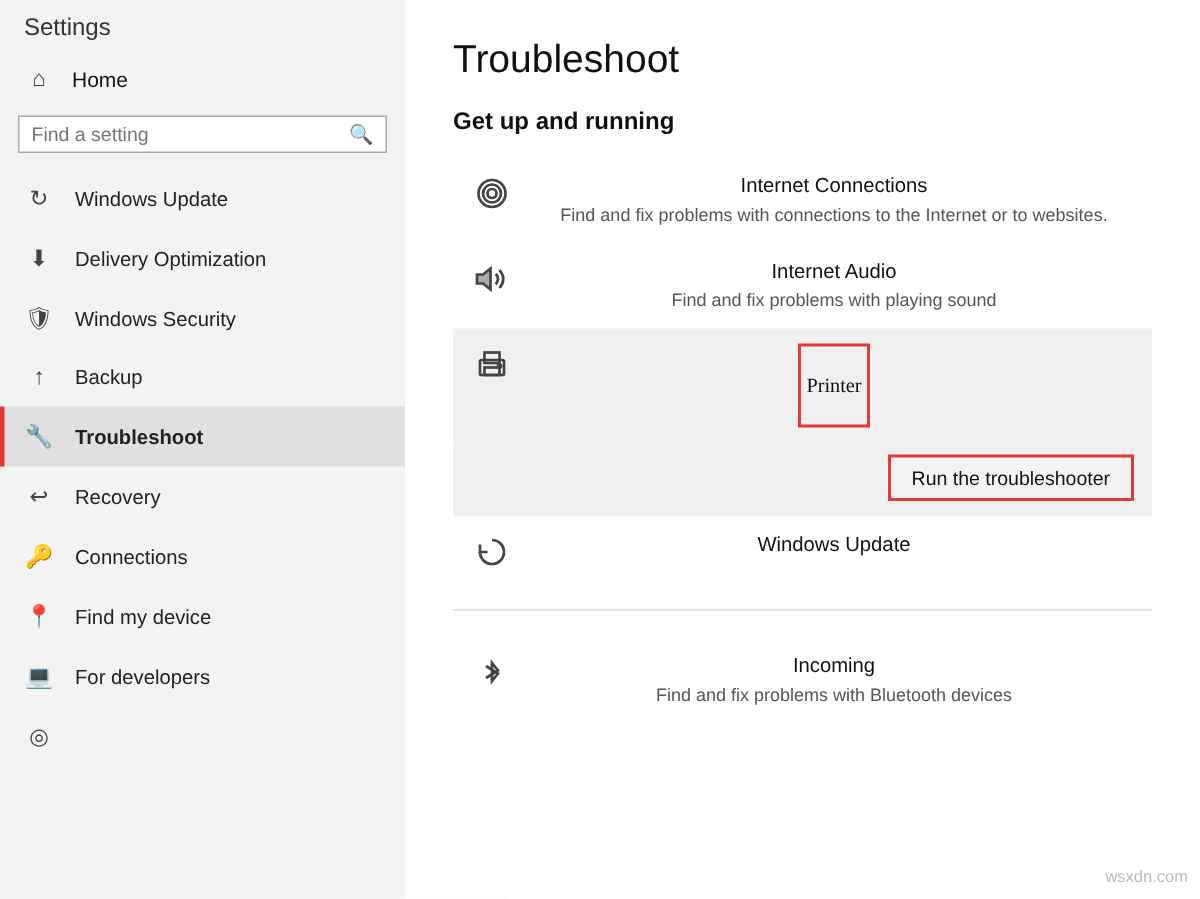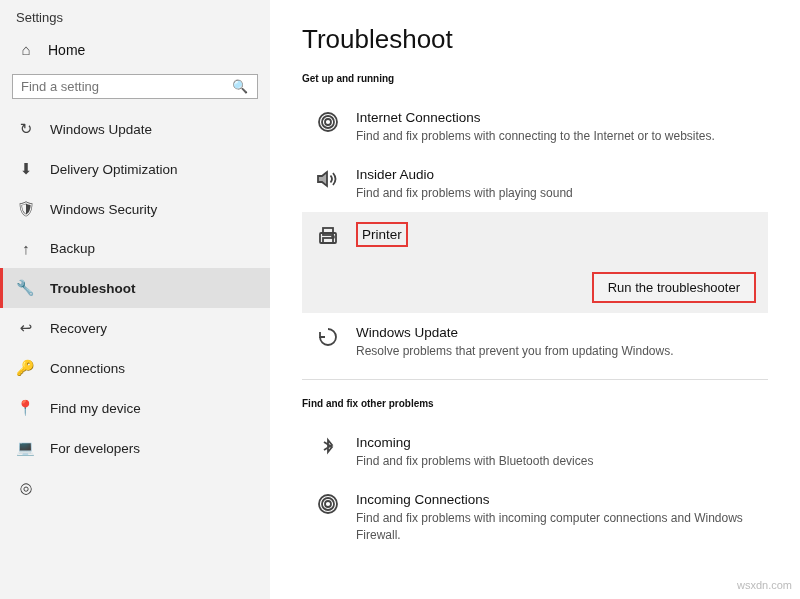"Settings" .sidebar-title { font-size: 13px -> 16px }
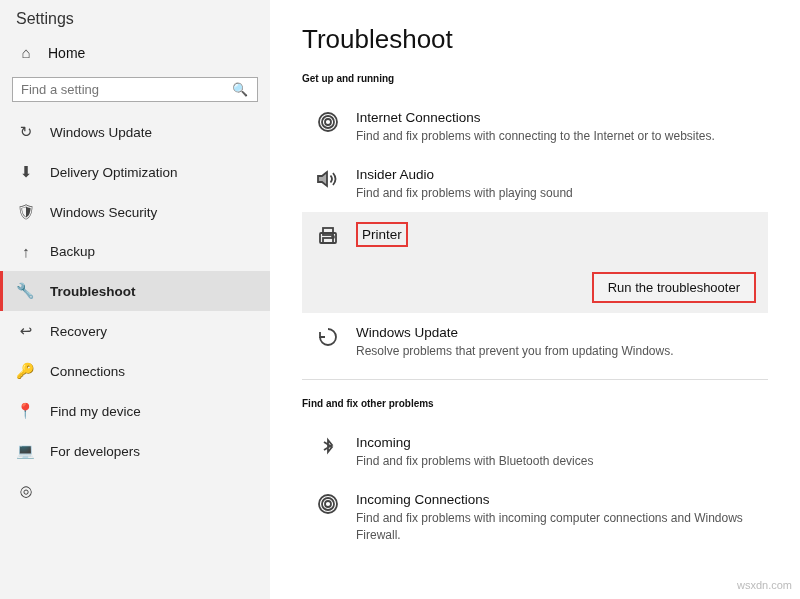"Get up and running" .section-heading { font-size: 10px -> 16px }
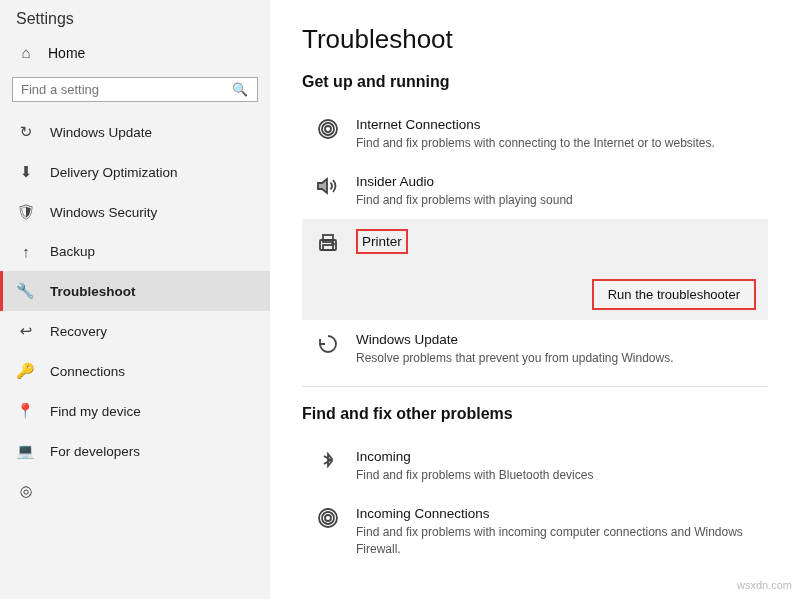"Internet Connections" .troubleshoot-item { text-align: none -> center }
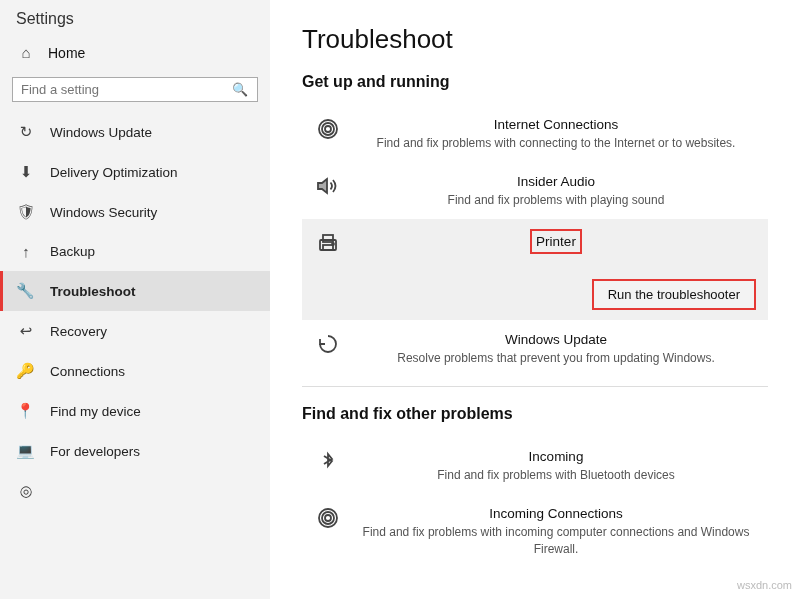"Find and fix problems with connecting" div.item-desc { text: connecting -> connections }
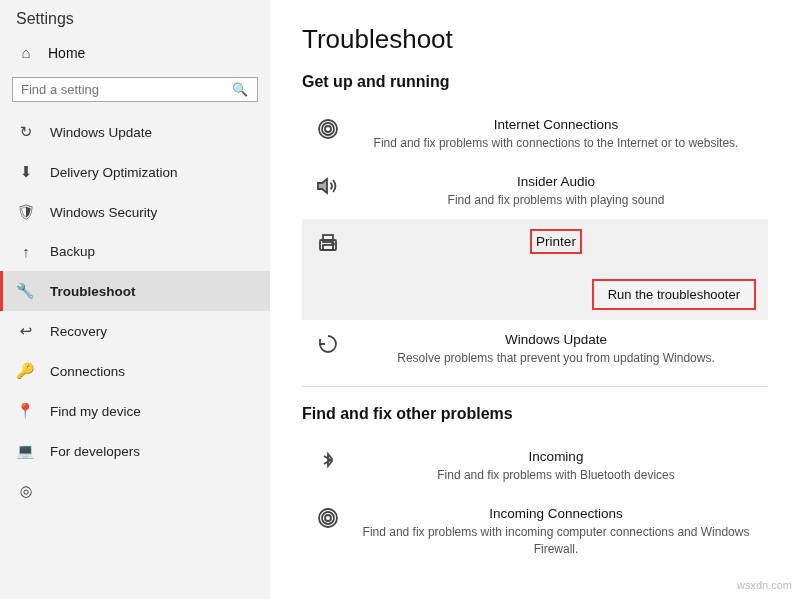"Insider Audio" span.item-name { text: Insider -> Internet }
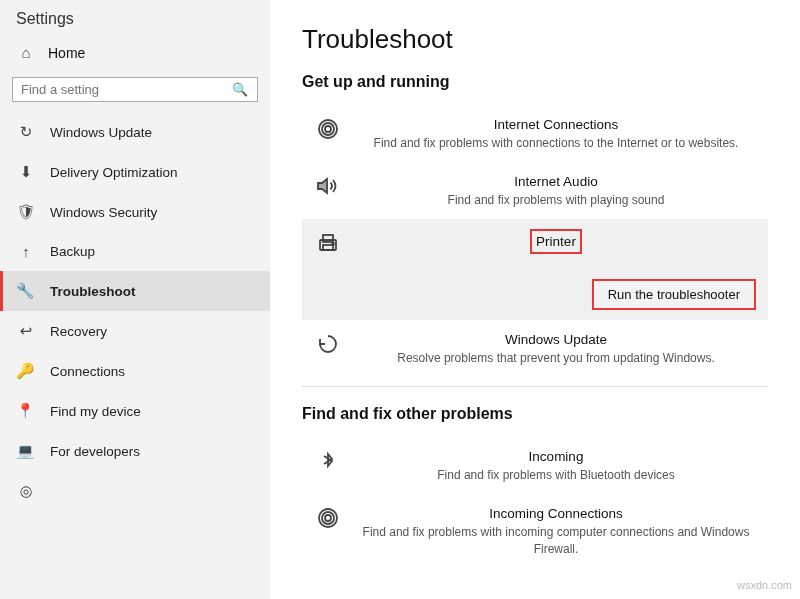"Printer" .item-name.boxed { font-family: none -> Liberation Serif, serif; padding: 3px 4px -> 18px 4px }
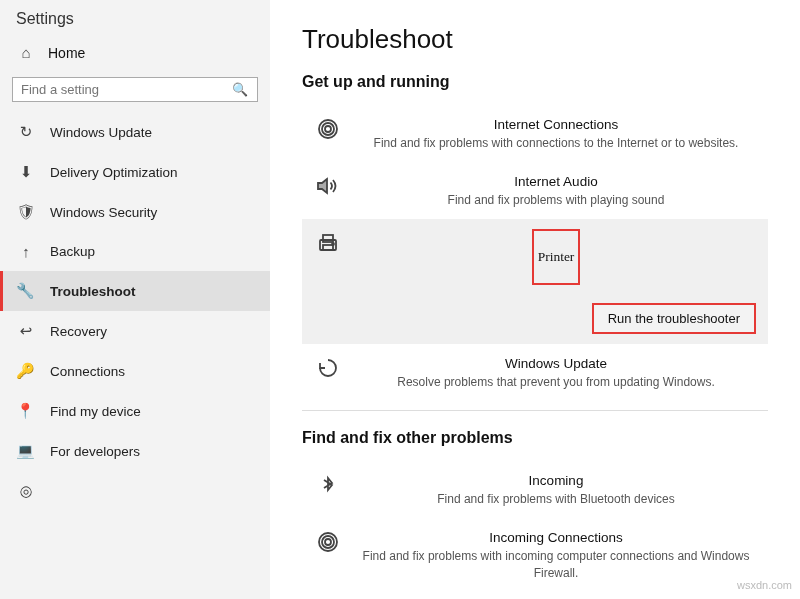"Resolve problems that prevent you" div.item-desc { html: <div>Resolve problems that prevent you from updating Windows.</div> -> none }
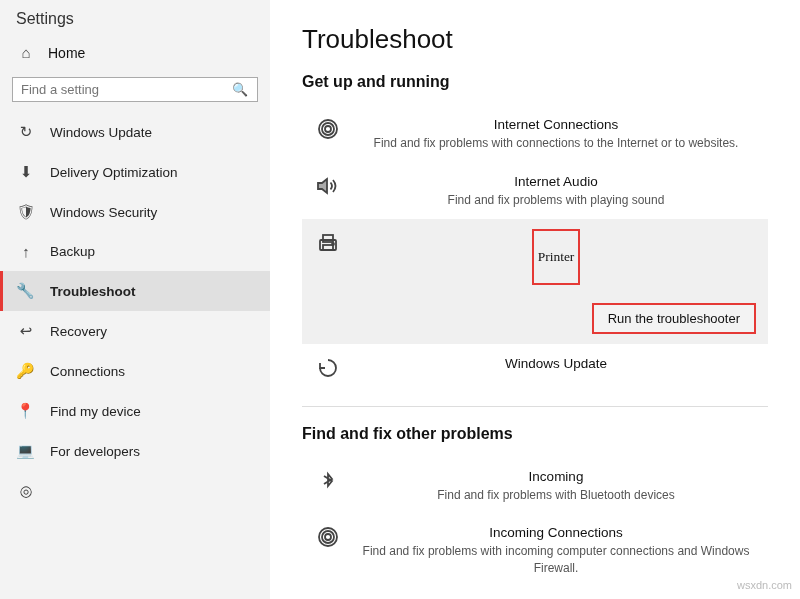"Find and fix other problems" div.section-heading { html: <div>Find and fix other problems</div> -> none }
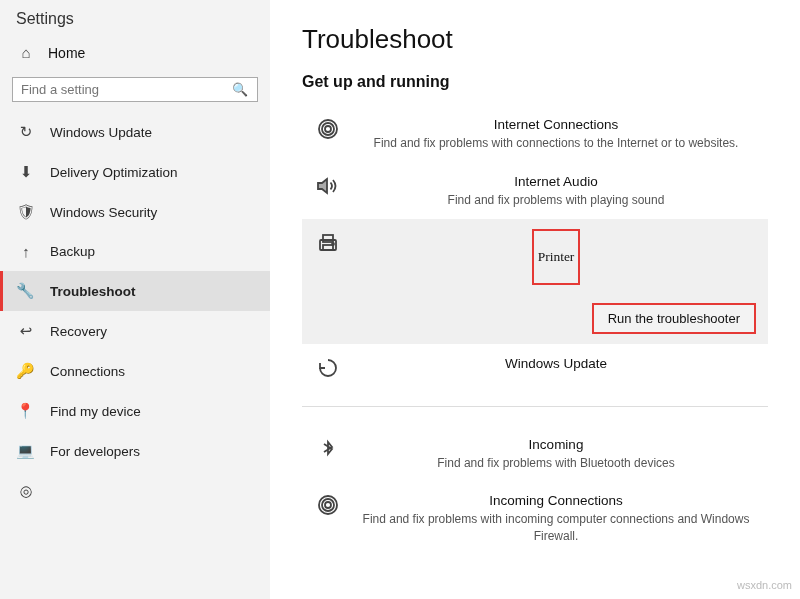"Incoming Connections" div.troubleshoot-item { html: <div> <div><svg> <path></path> <path></path> <path></path> </svg></div> <div> <span>Incoming Connections</span> <div>Find and fix problems with incoming computer connections and Windows Firewall.</div> </div> </div> -> none }
